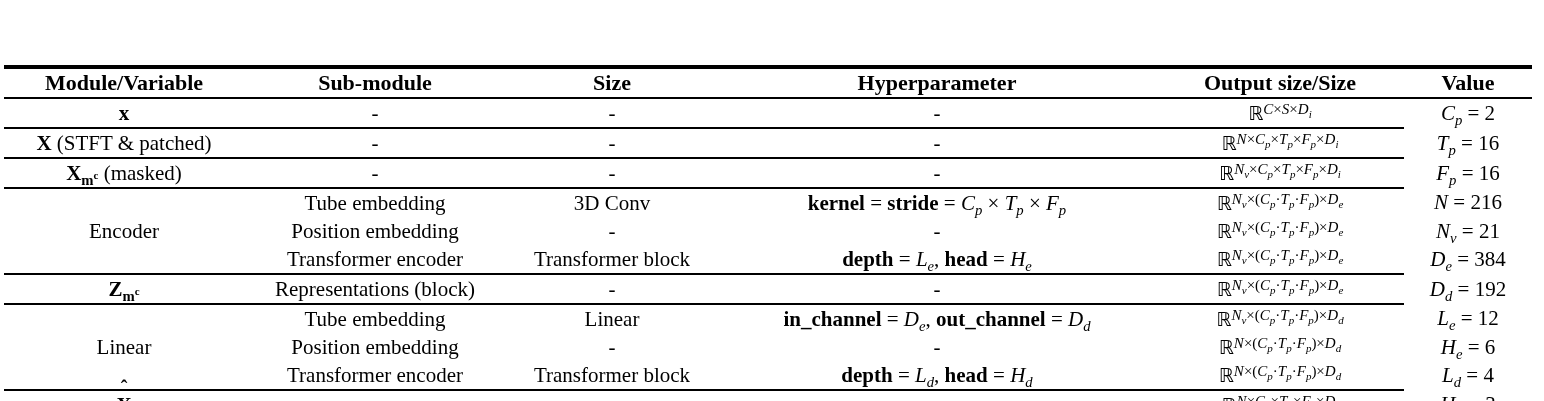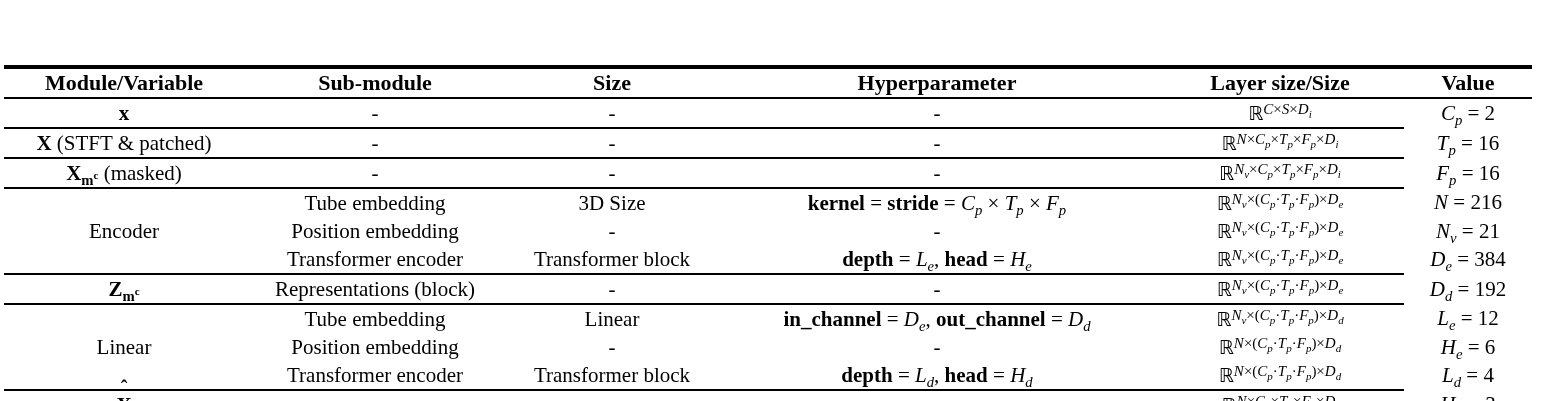"Layer size/Size" th { text: Layer -> Output }
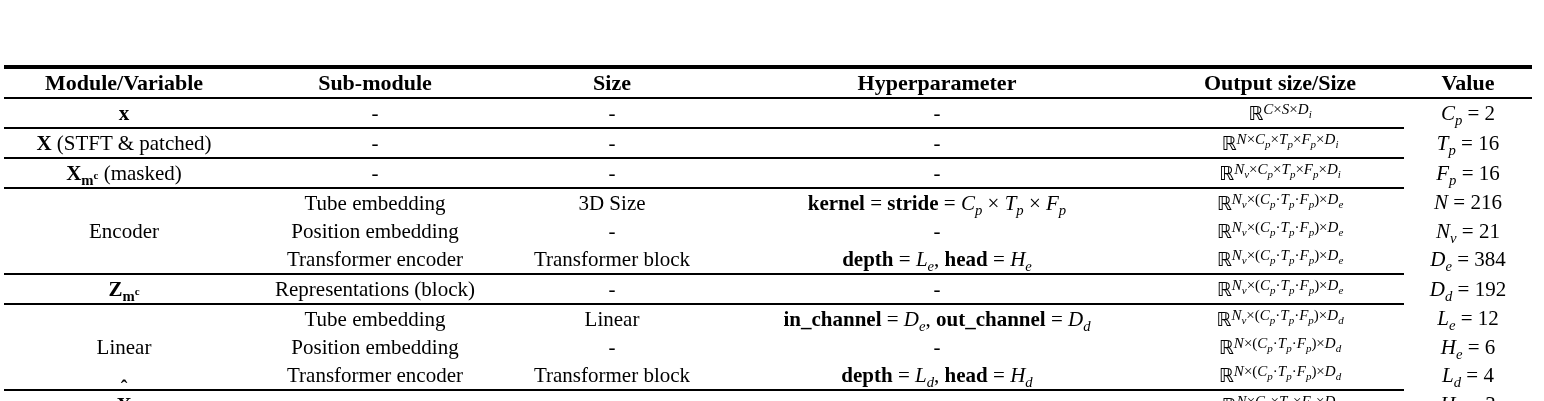"3D Size" td { text: Size -> Conv }
